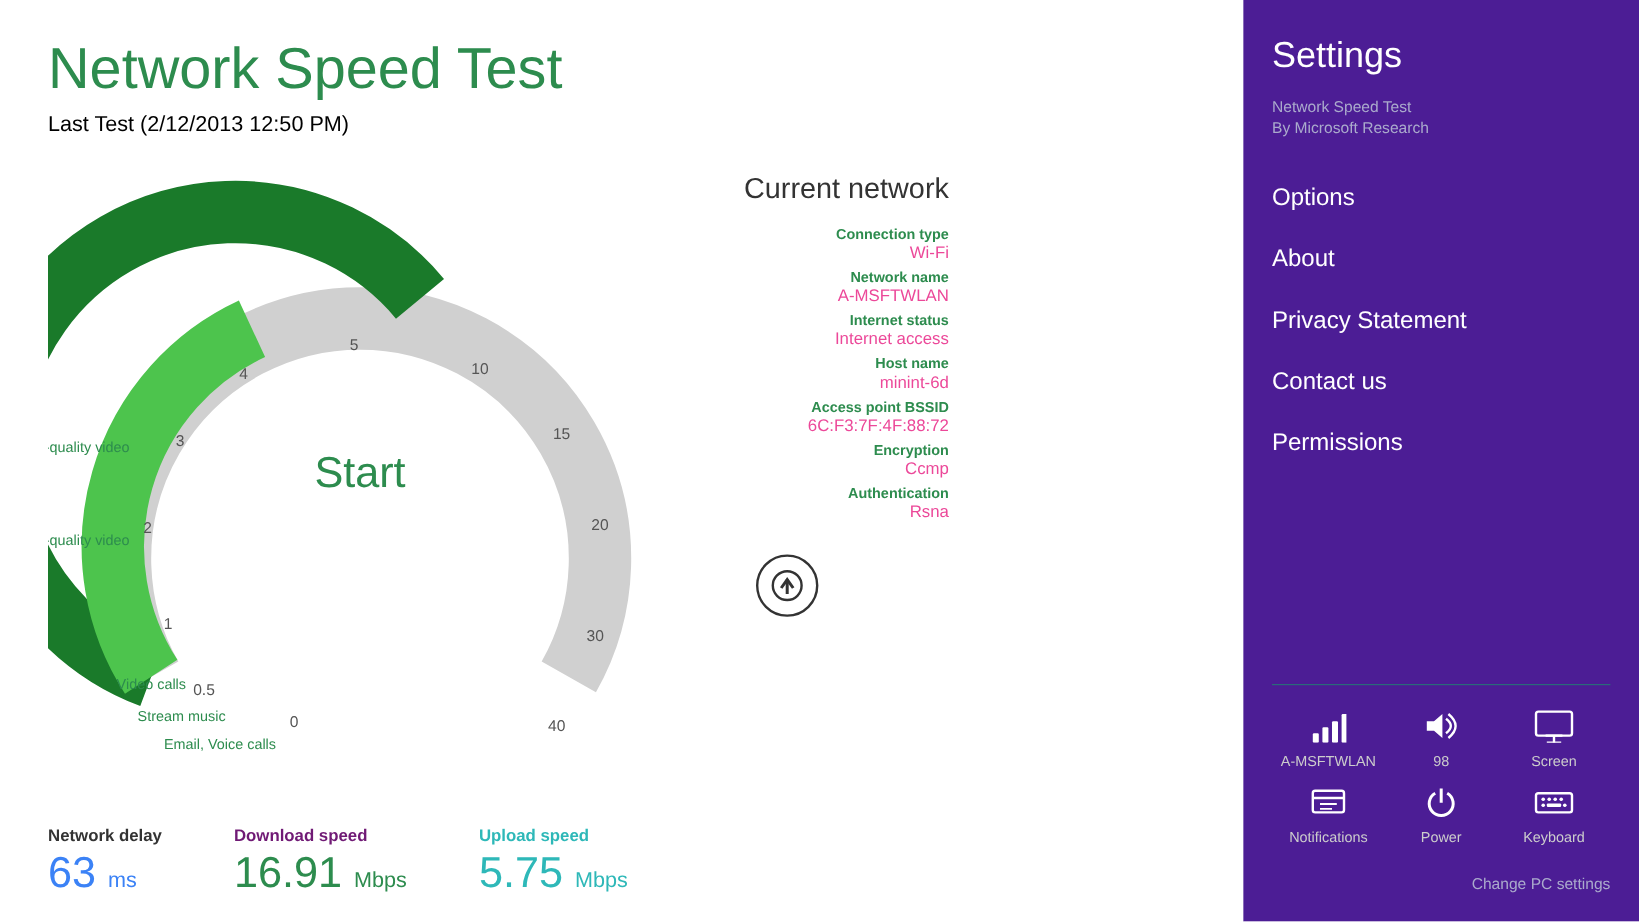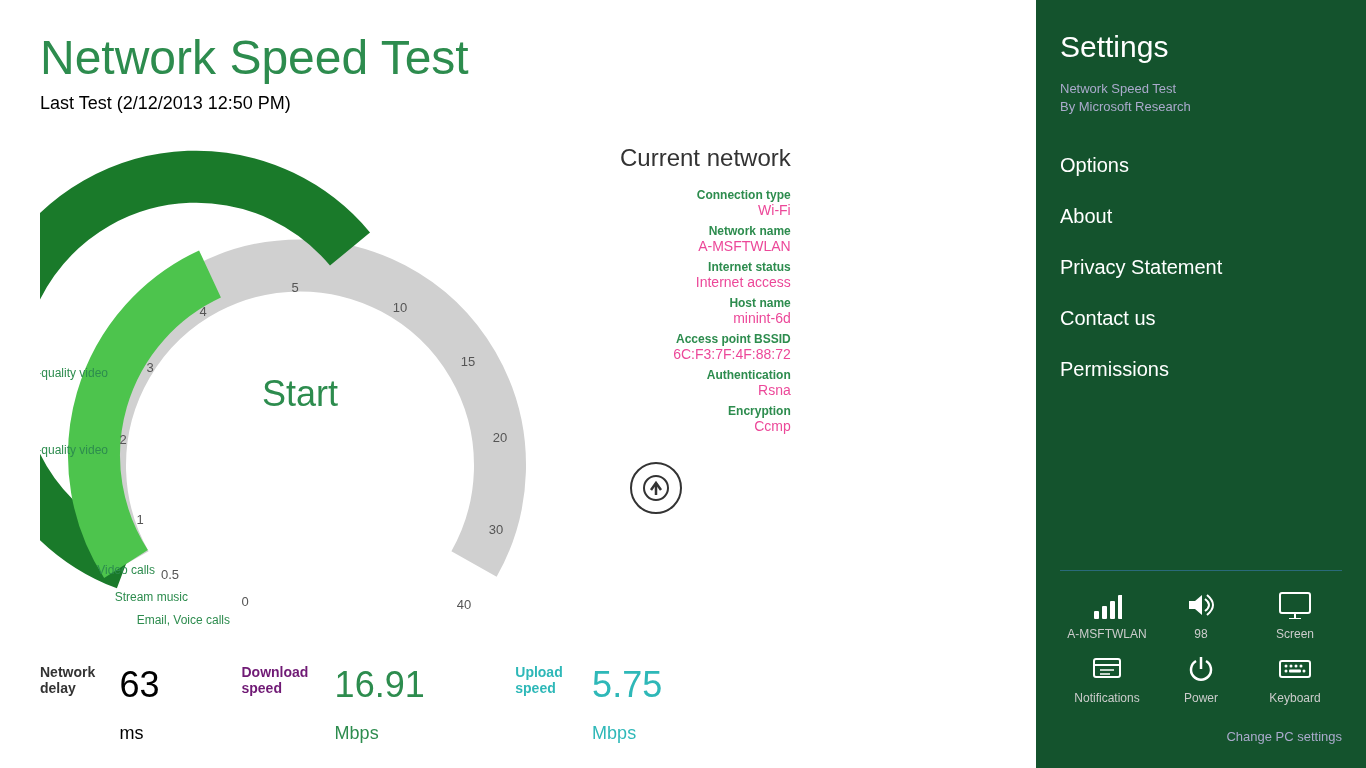"Settings" .sidebar { background: #14532d -> #4c1d95 }
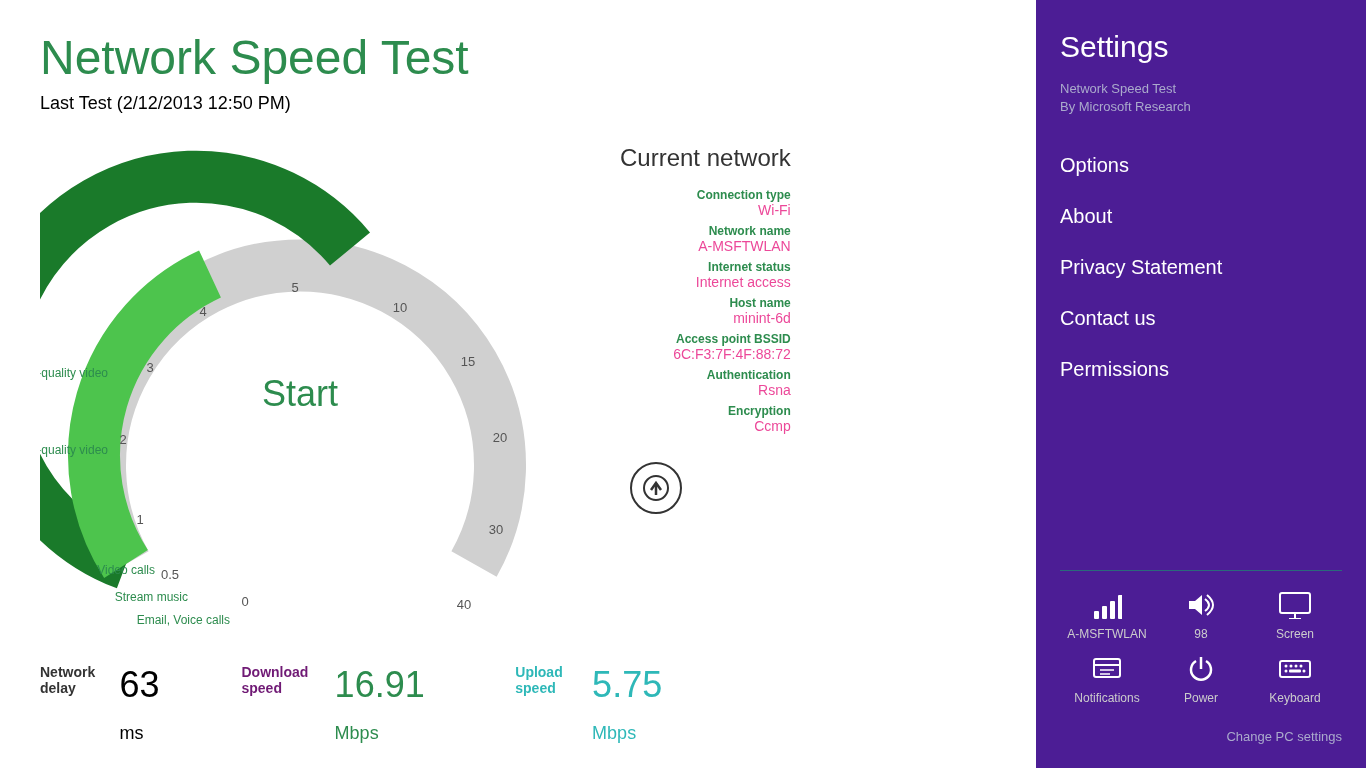"Authentication" div.info-row { order: before "Encryption" -> after "Encryption" }
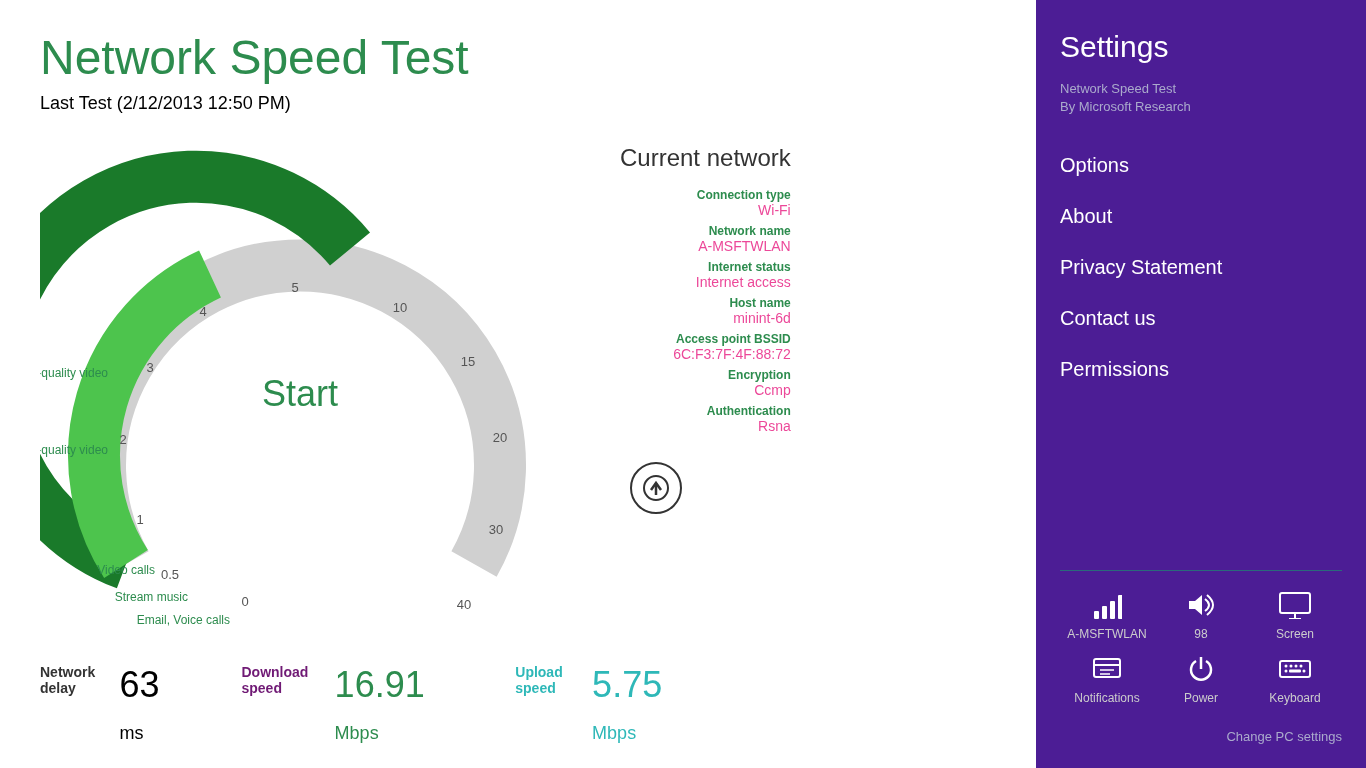"Network delay" .stat-block { flex-direction: row -> column }
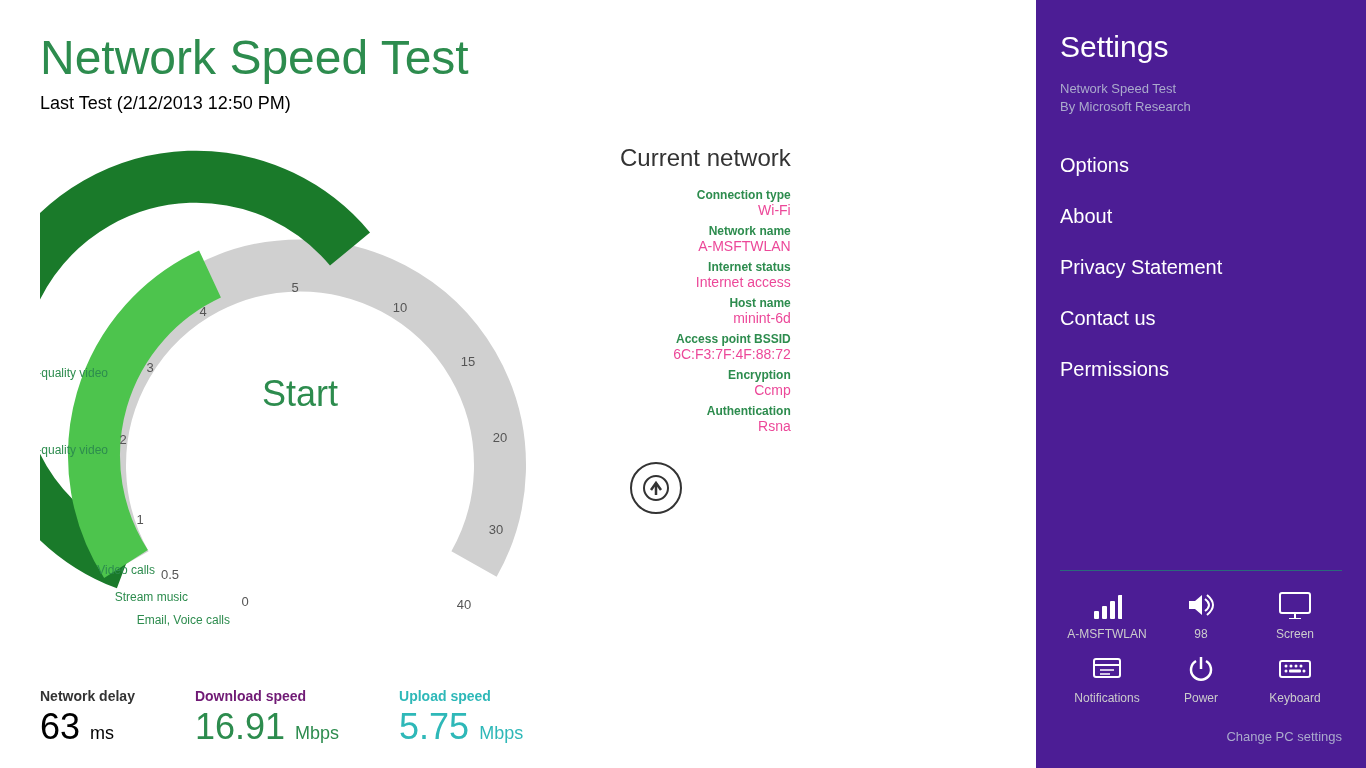"63 ms" .stat-value.dark { color: #000000 -> #3b82f6 }
